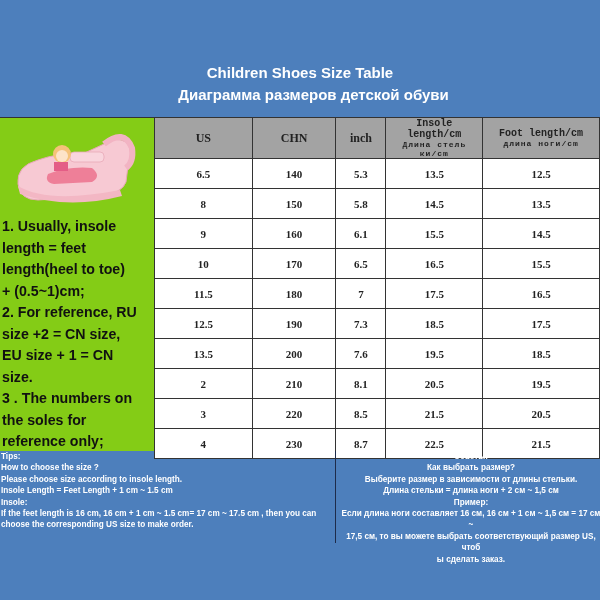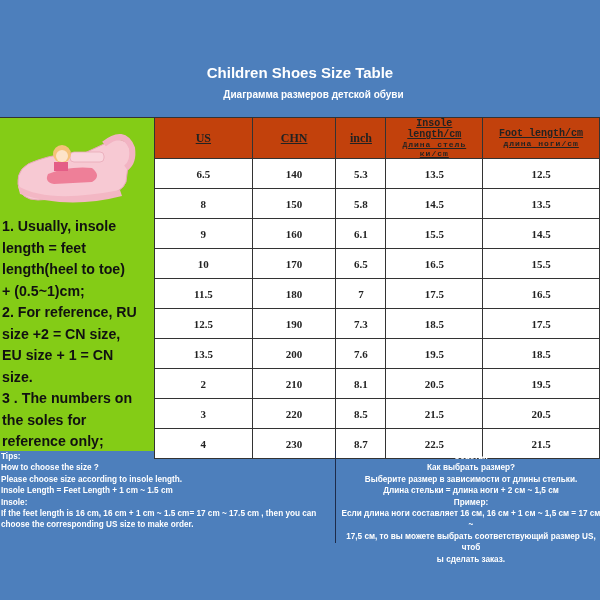"Диаграмма размеров детской обуви" .title-ru { font-size: 10px -> 15px }
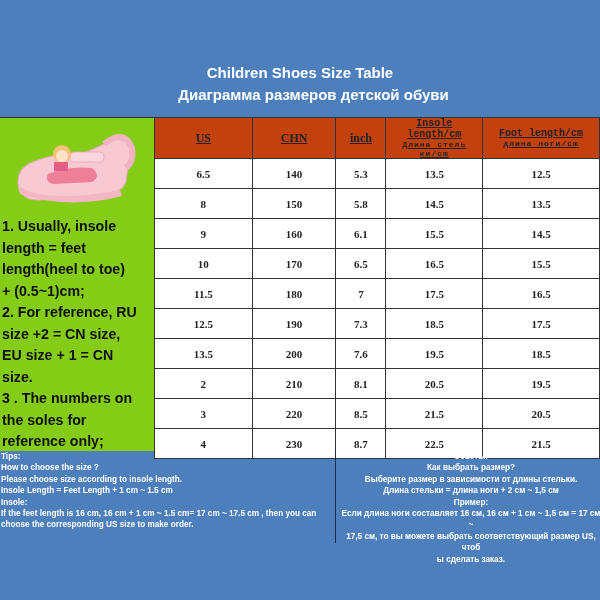"Insole length/cm" table.size th { background: #c2410c -> #a3a3a3; text-decoration: underline -> none }
